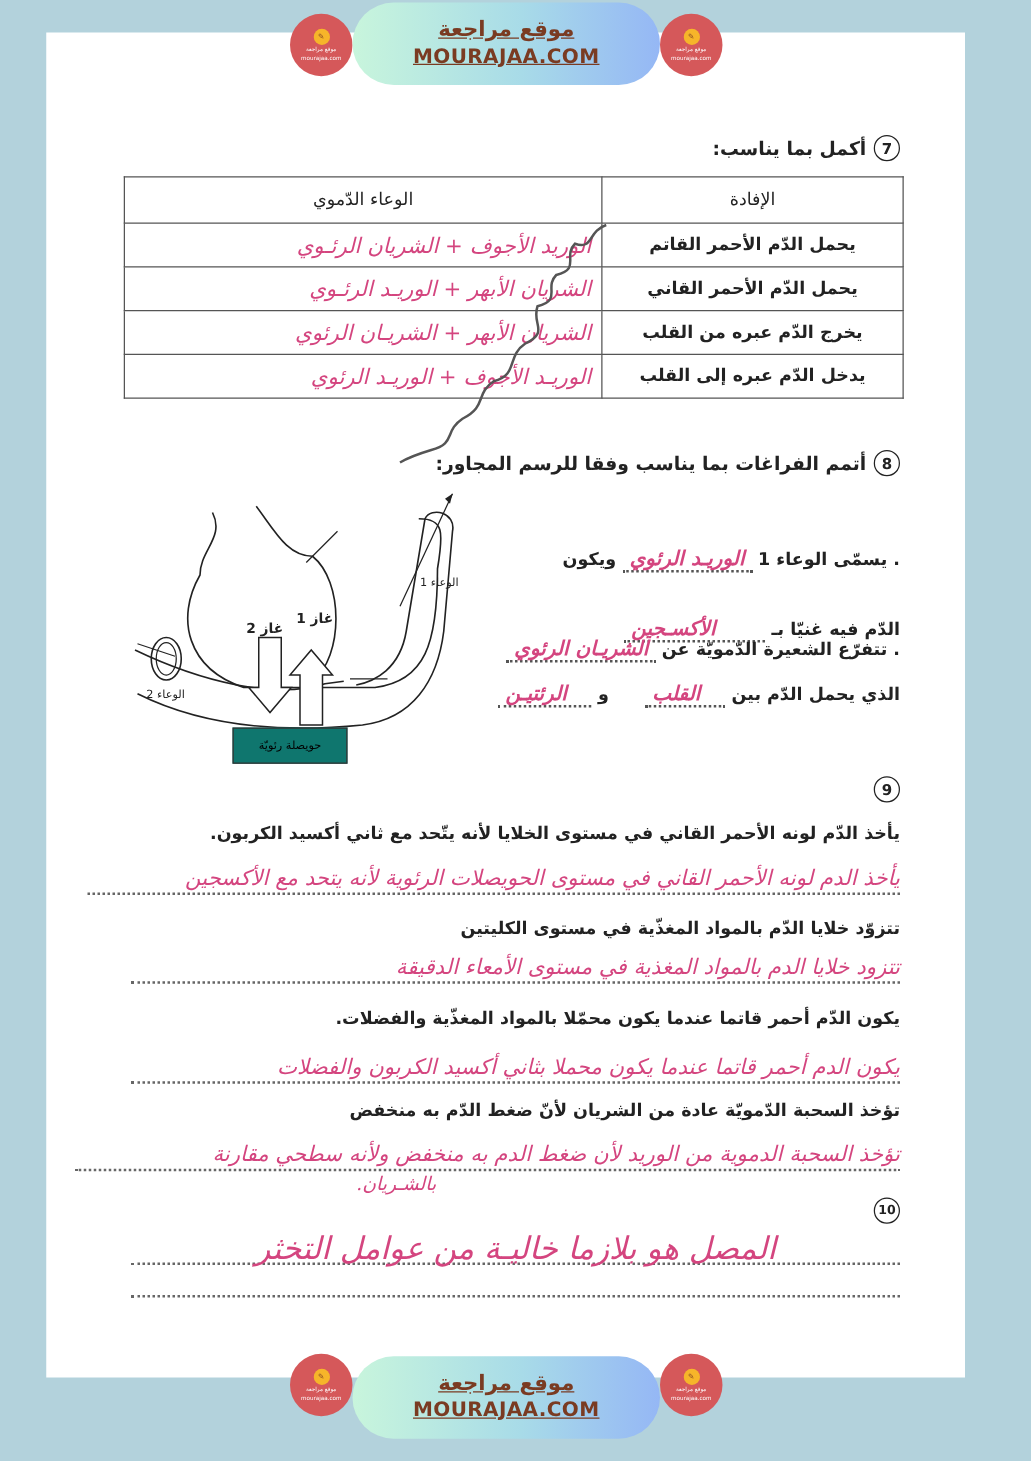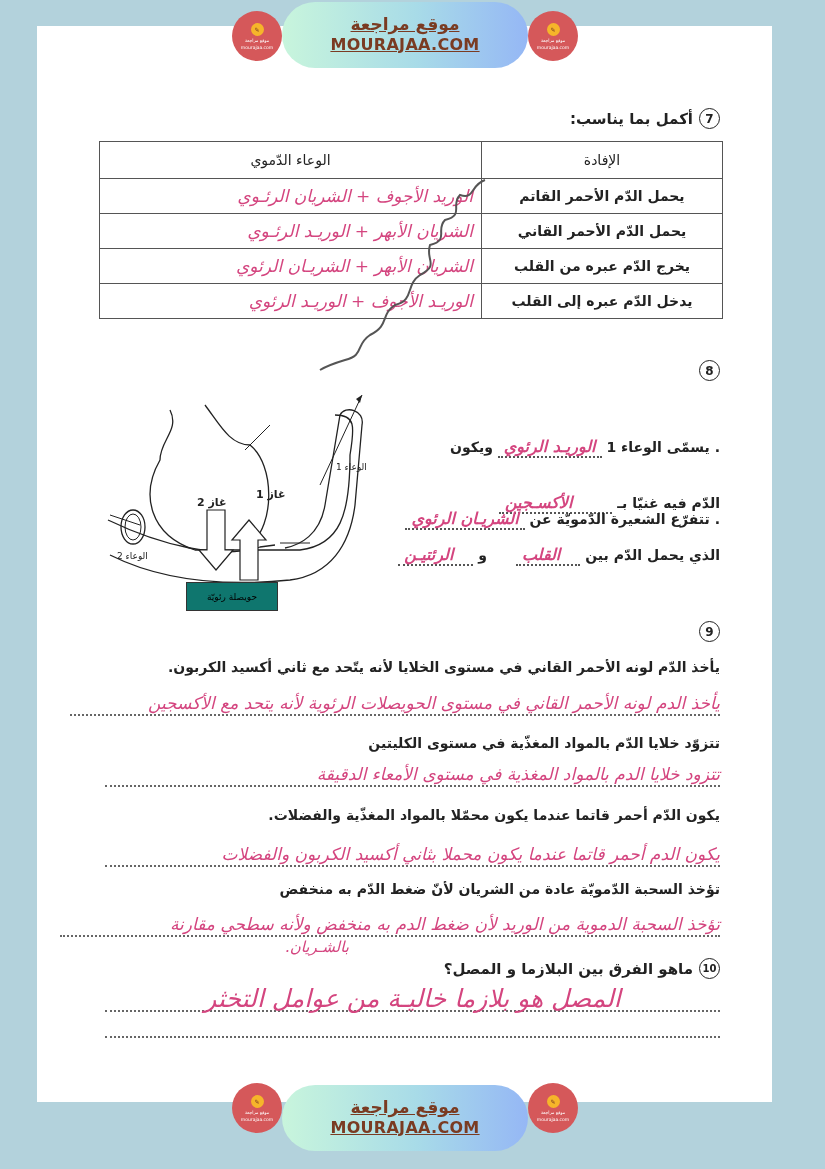"أتمم الفراغات بما يناسب وفقا" span { html: none -> <span>أتمم الفراغات بما يناسب وفقا للرسم المجاور:</span> }
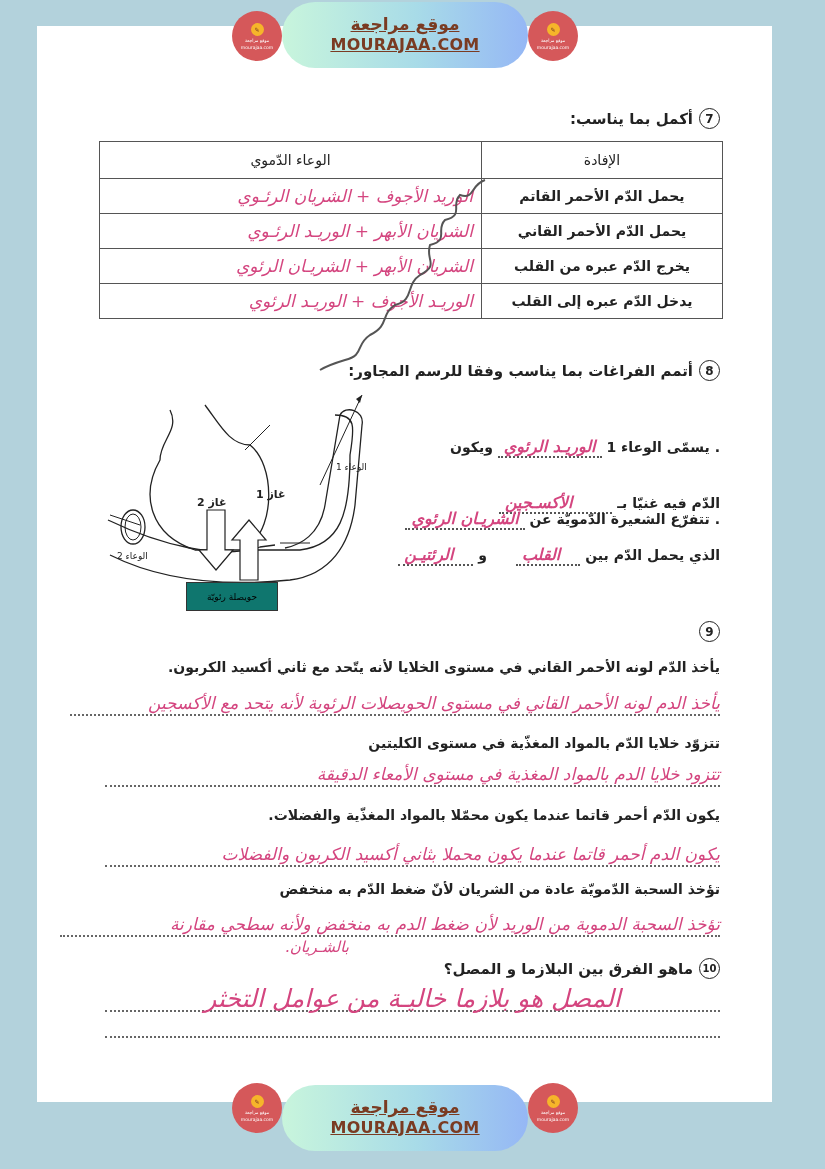"غاز 1" div.glabel { left: 256px -> 237px }
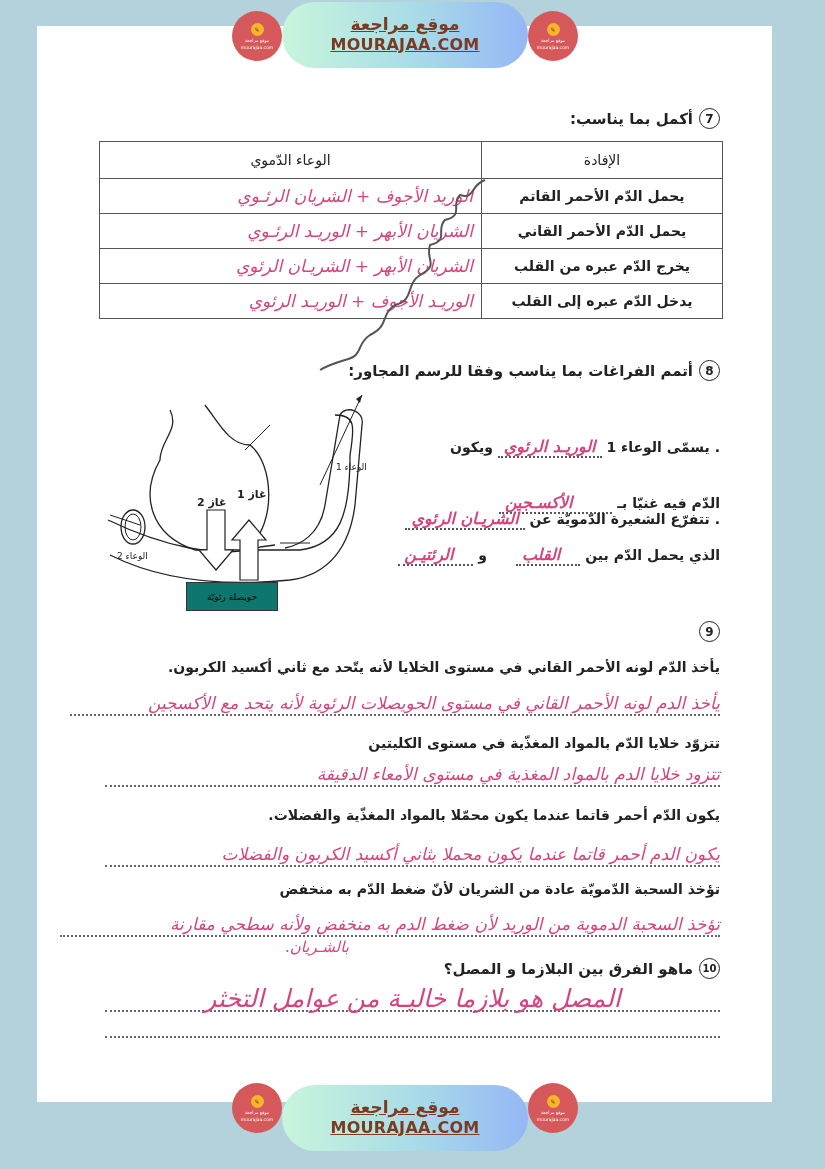"ماهو الفرق بين البلازما و" span { html: <span>ماهو الفرق بين البلازما و المصل؟</span> -> none }
